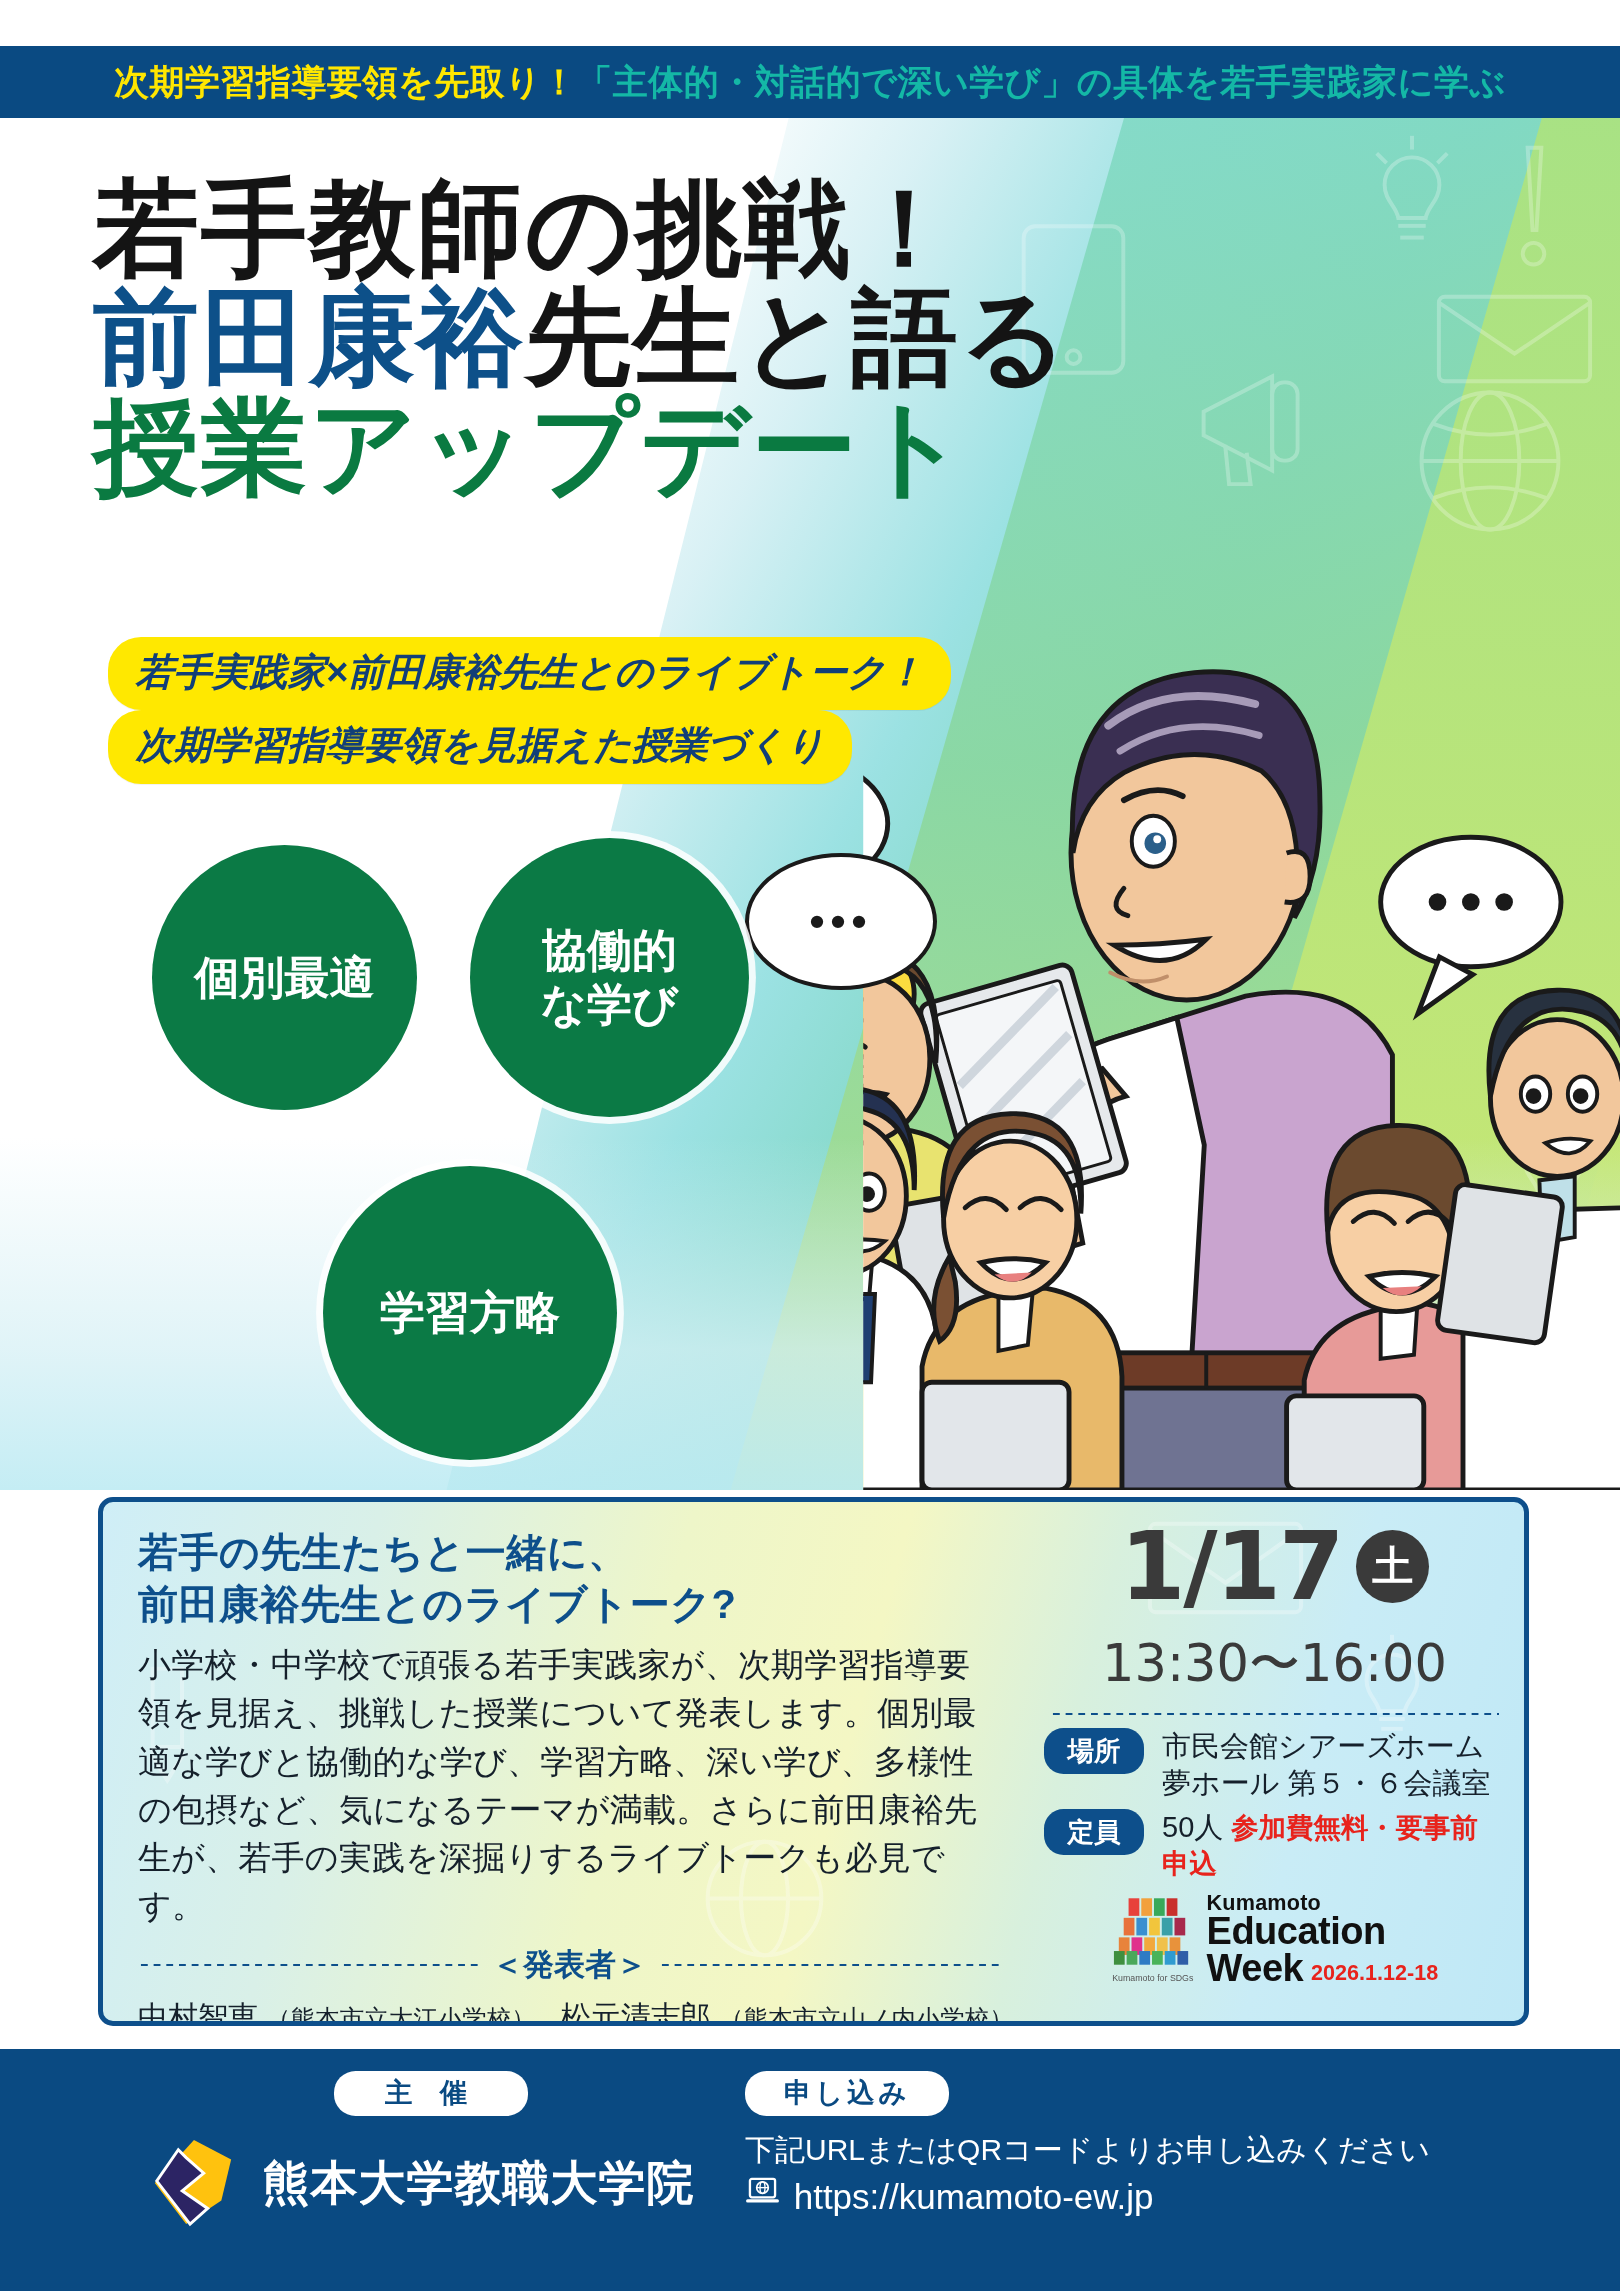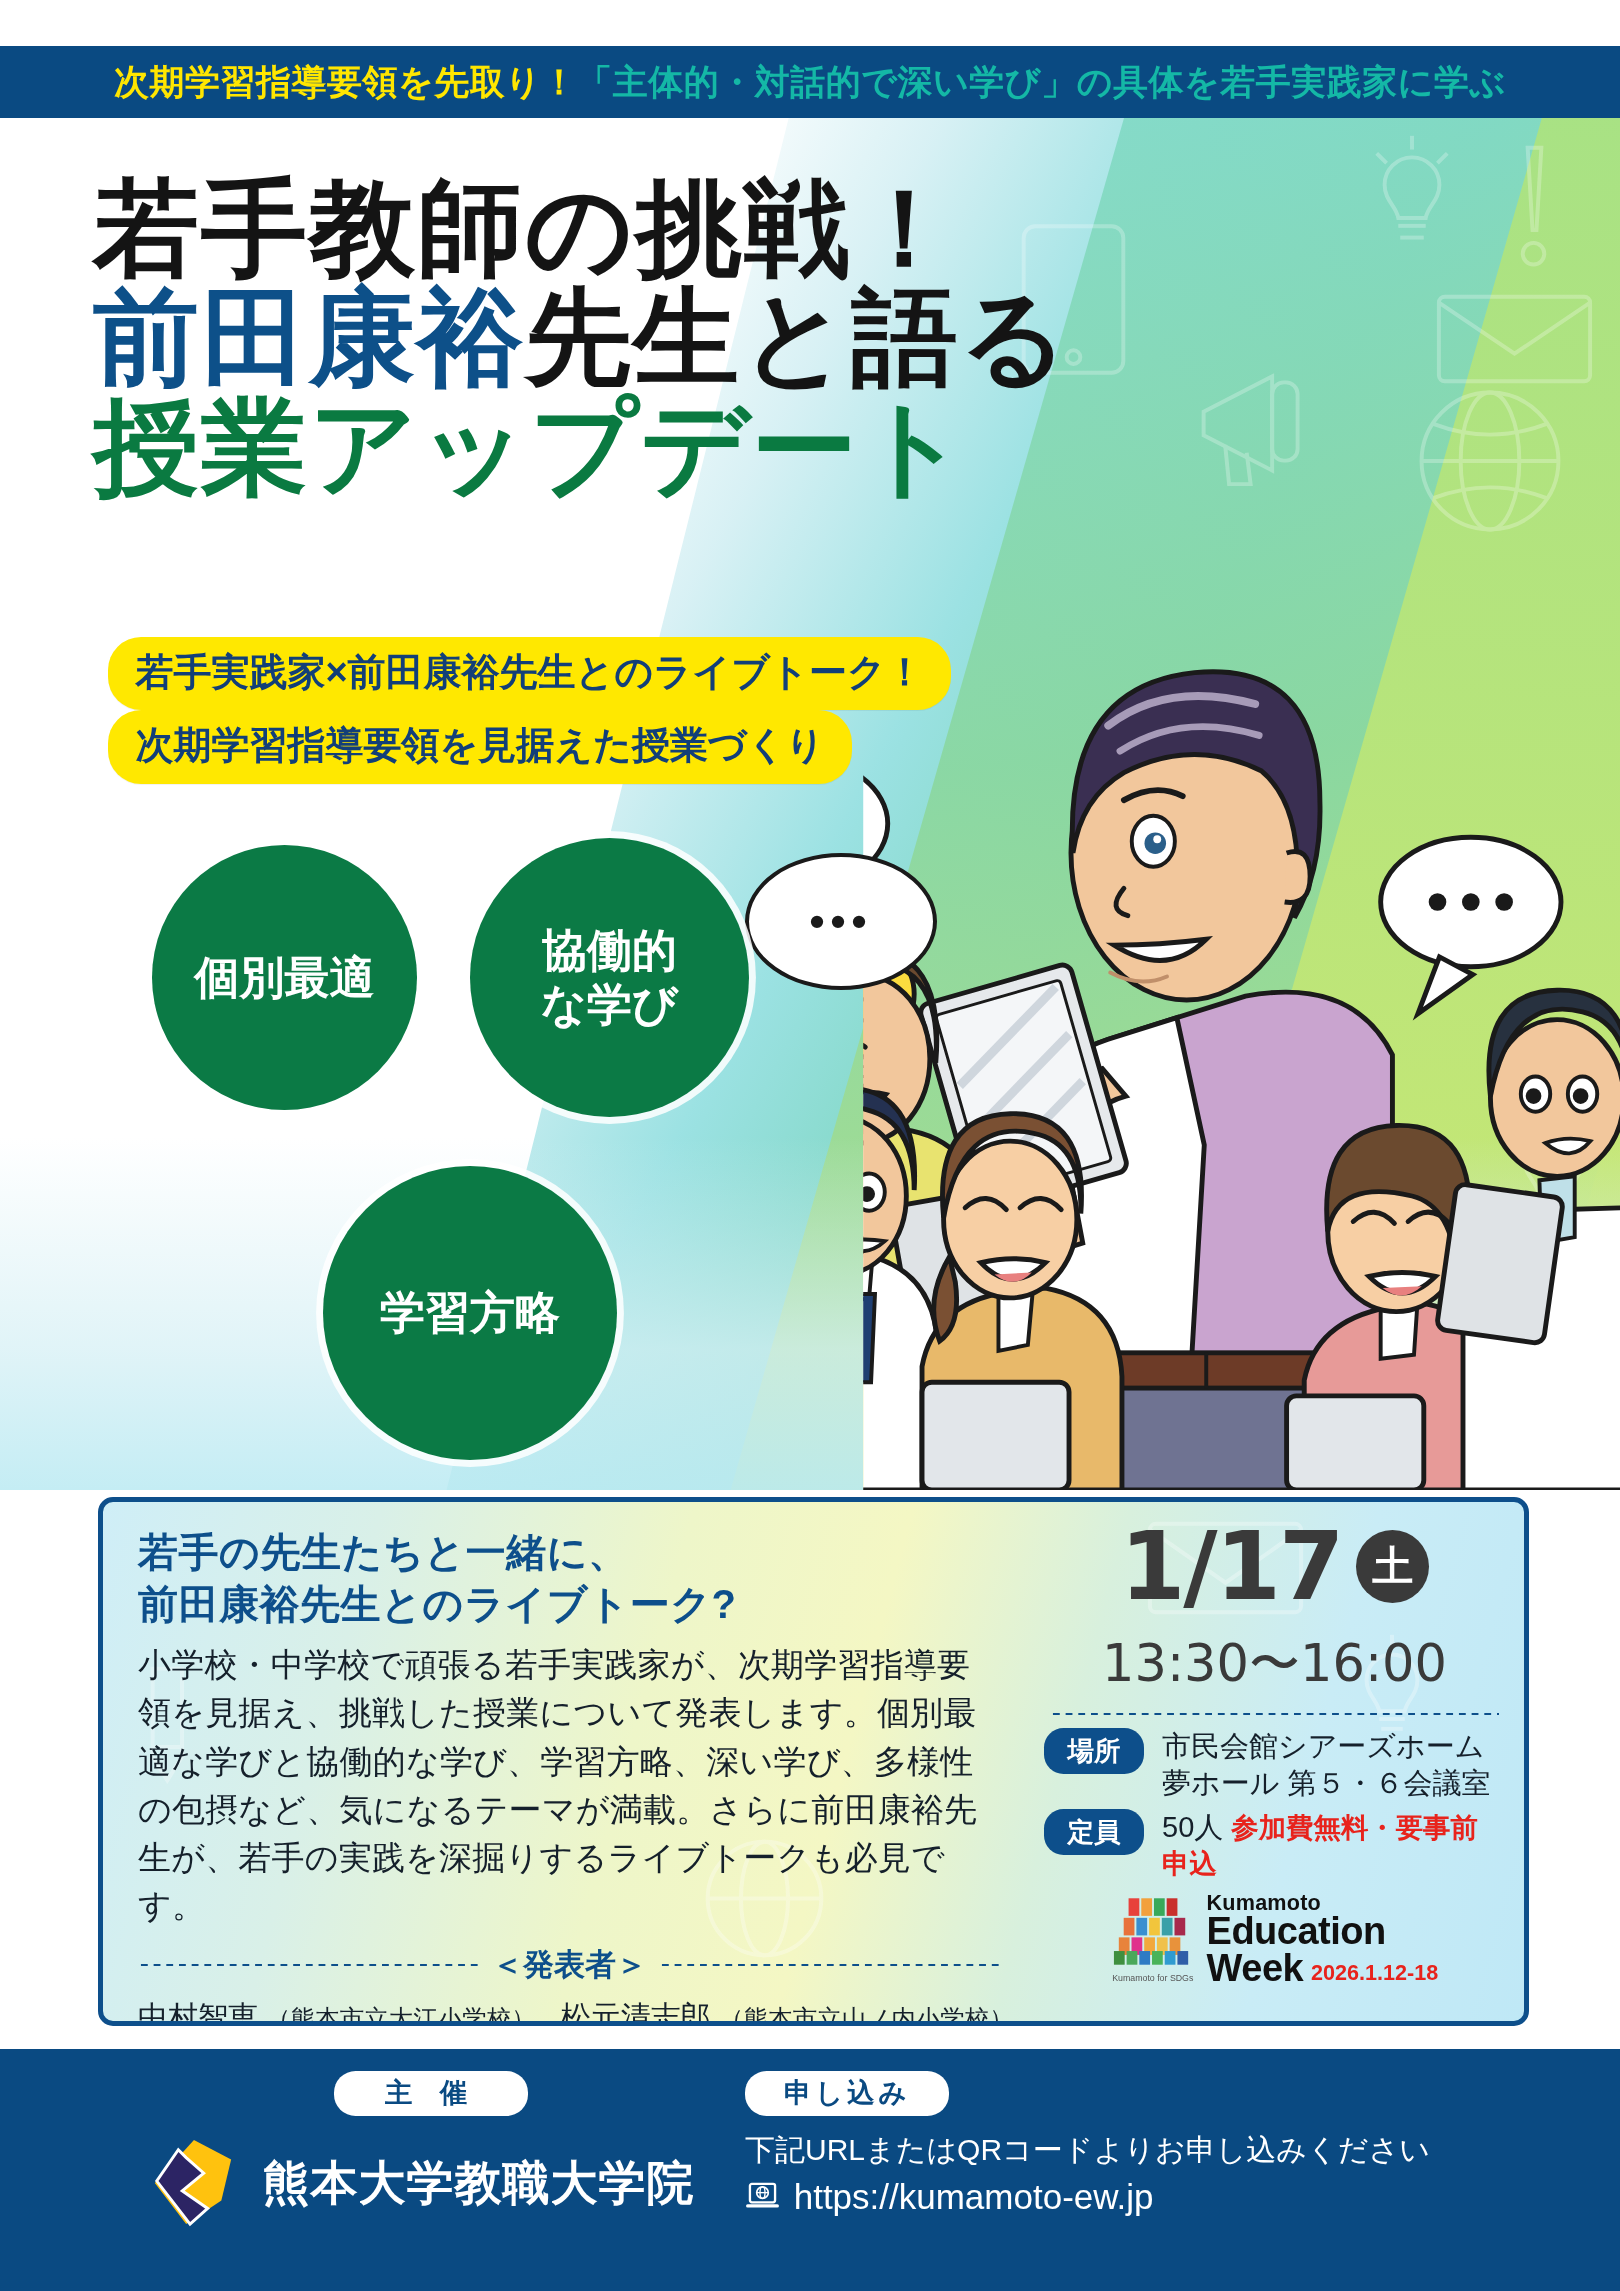"若手実践家×前田康裕先生とのライブトーク！" .pills { font-style: none -> italic }
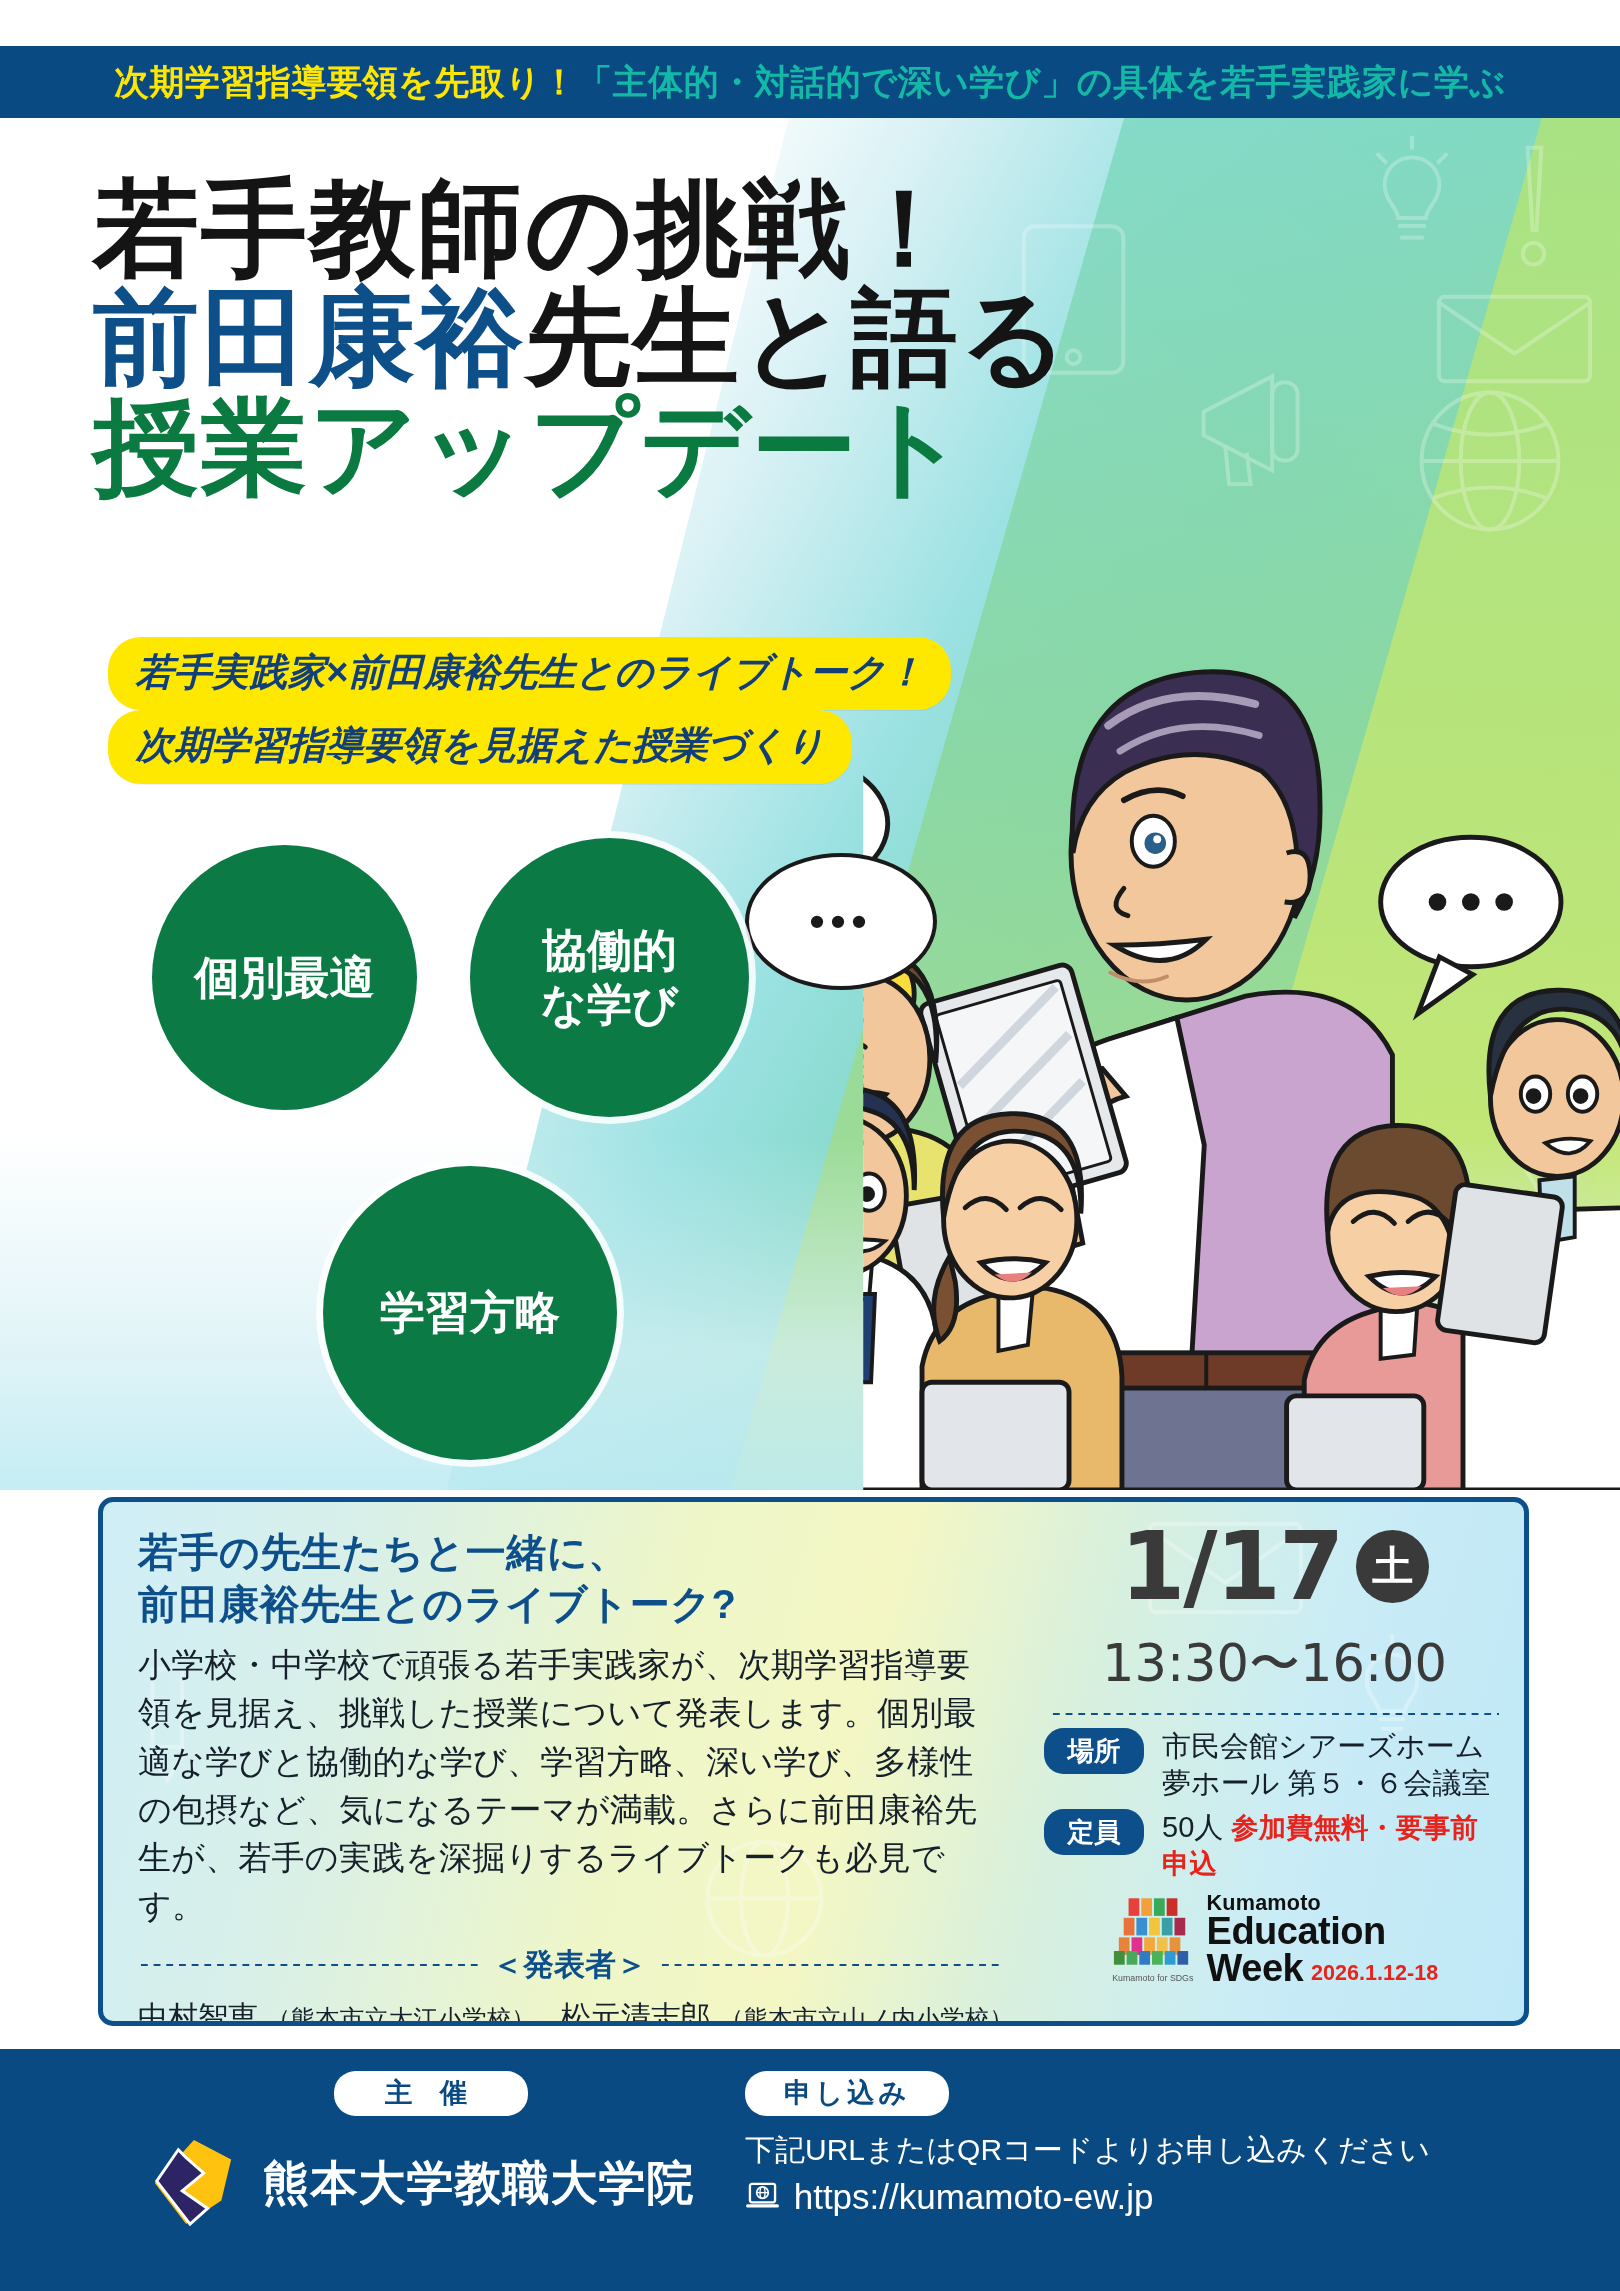"https://kumamoto-ew.jp" .f-url { align-items: center -> none }
